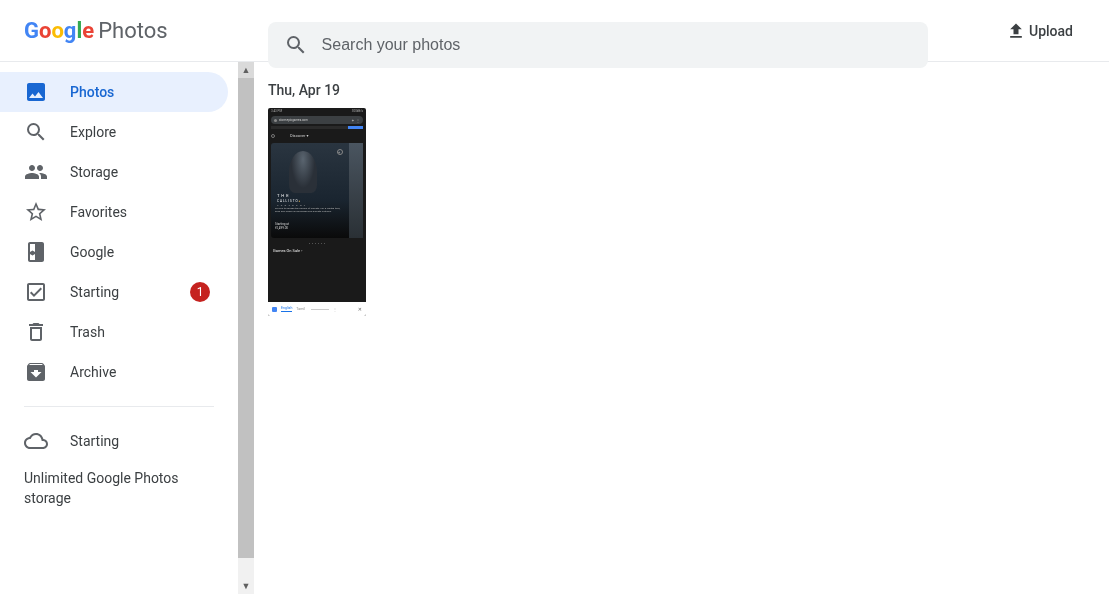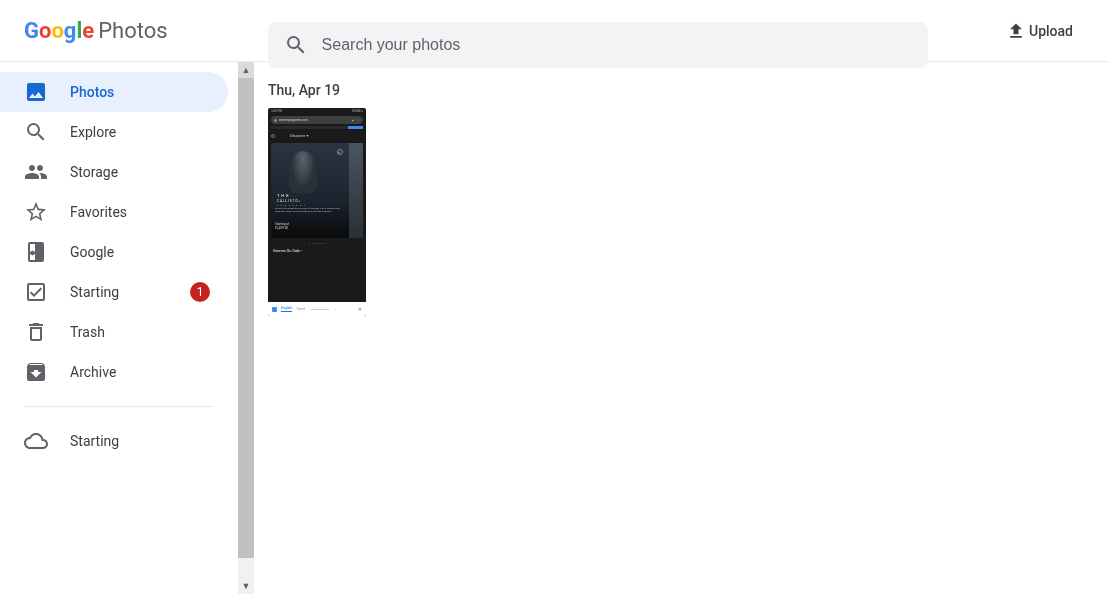"Unlimited Google Photos storage" div.storage-text { html: none -> <div>Unlimited Google Photos storage</div> }
